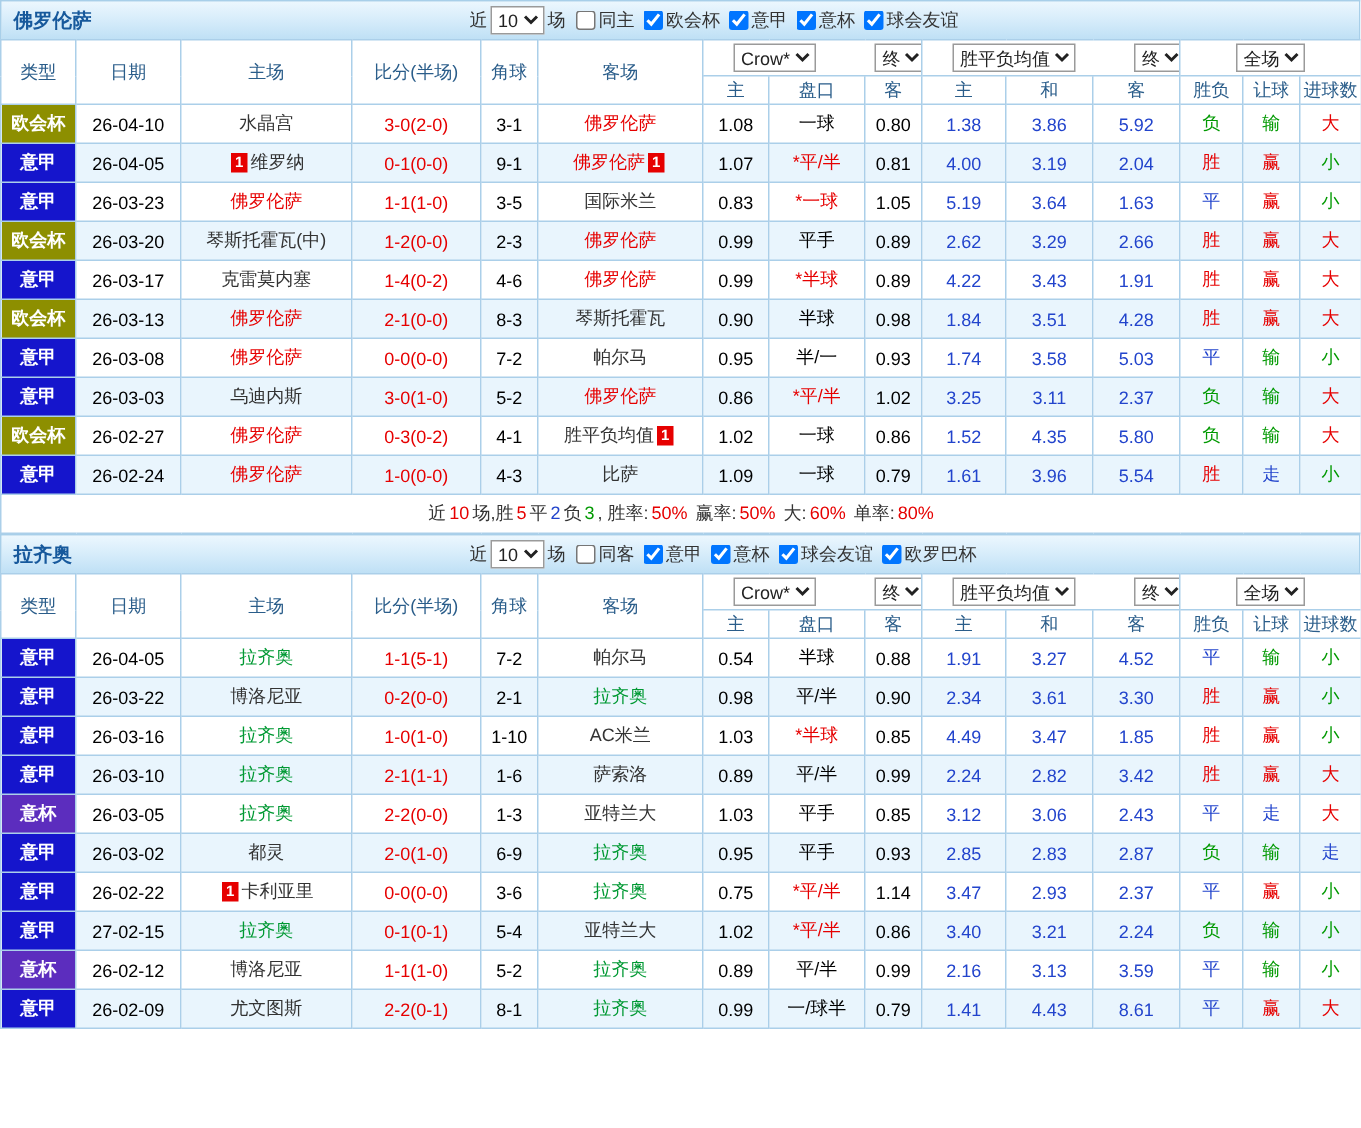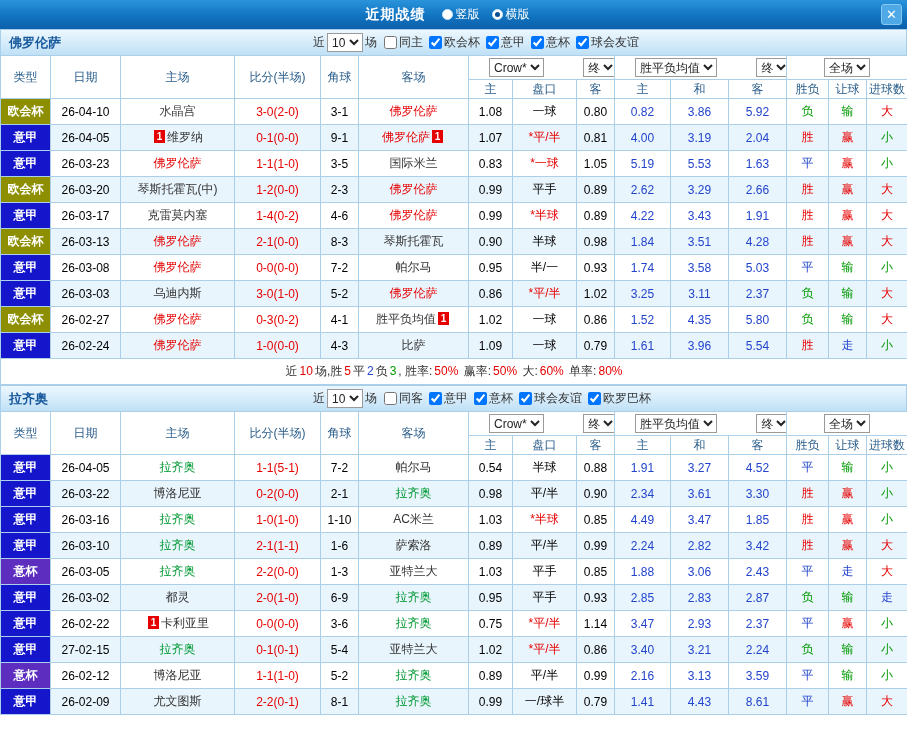"近期战绩" div.topbar { html: <div> <span>近期战绩</span> <span> <span></span> <span>竖版</span> </span> <span> <span></span> <span>横版</span> </span> <span>✕</span> </div> -> none }
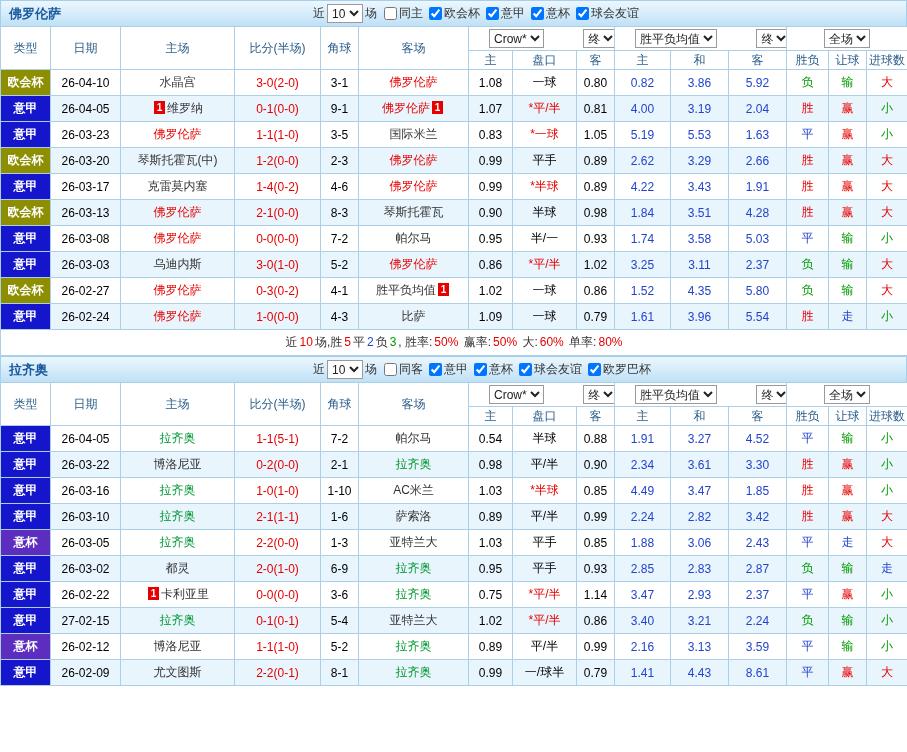"0.82" td.avg { text: 0.82 -> 1.38 }
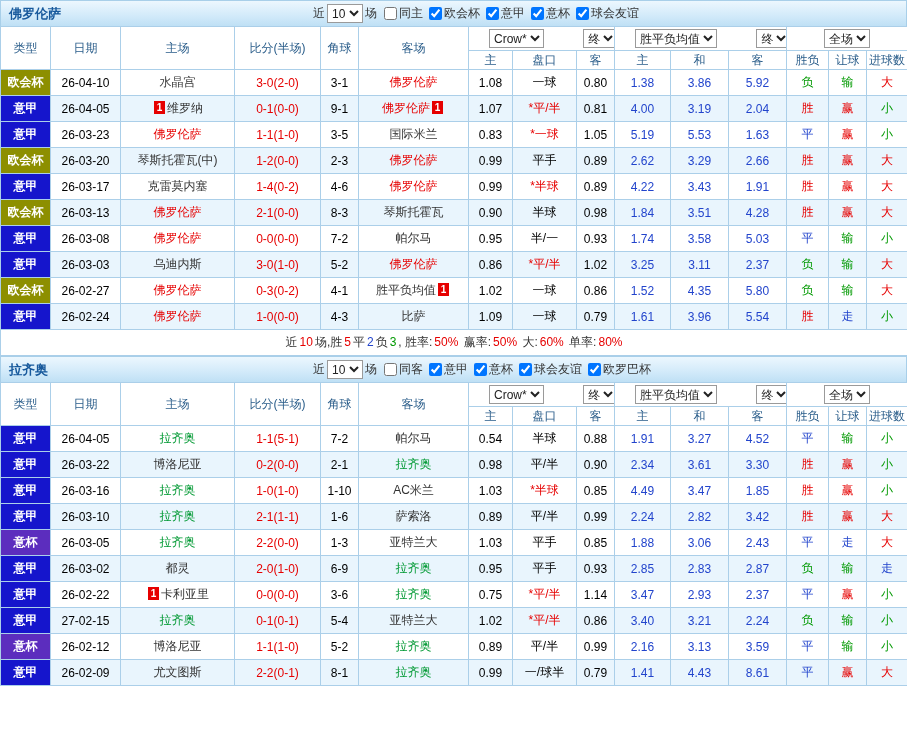"5.53" td.avg { text: 5.53 -> 3.64 }
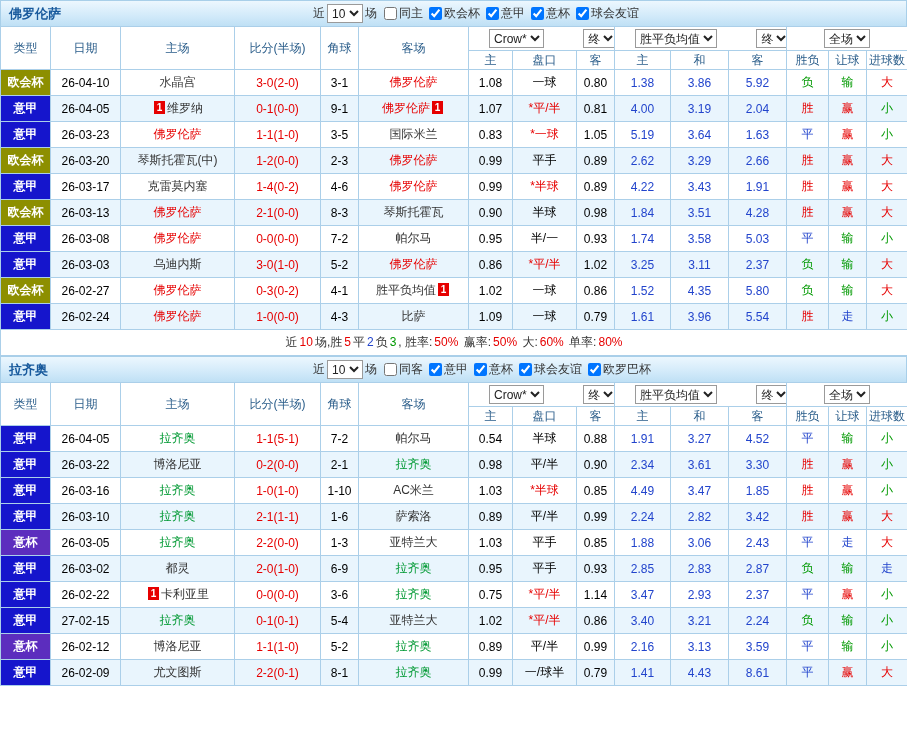"1.88" td.avg { text: 1.88 -> 3.12 }
